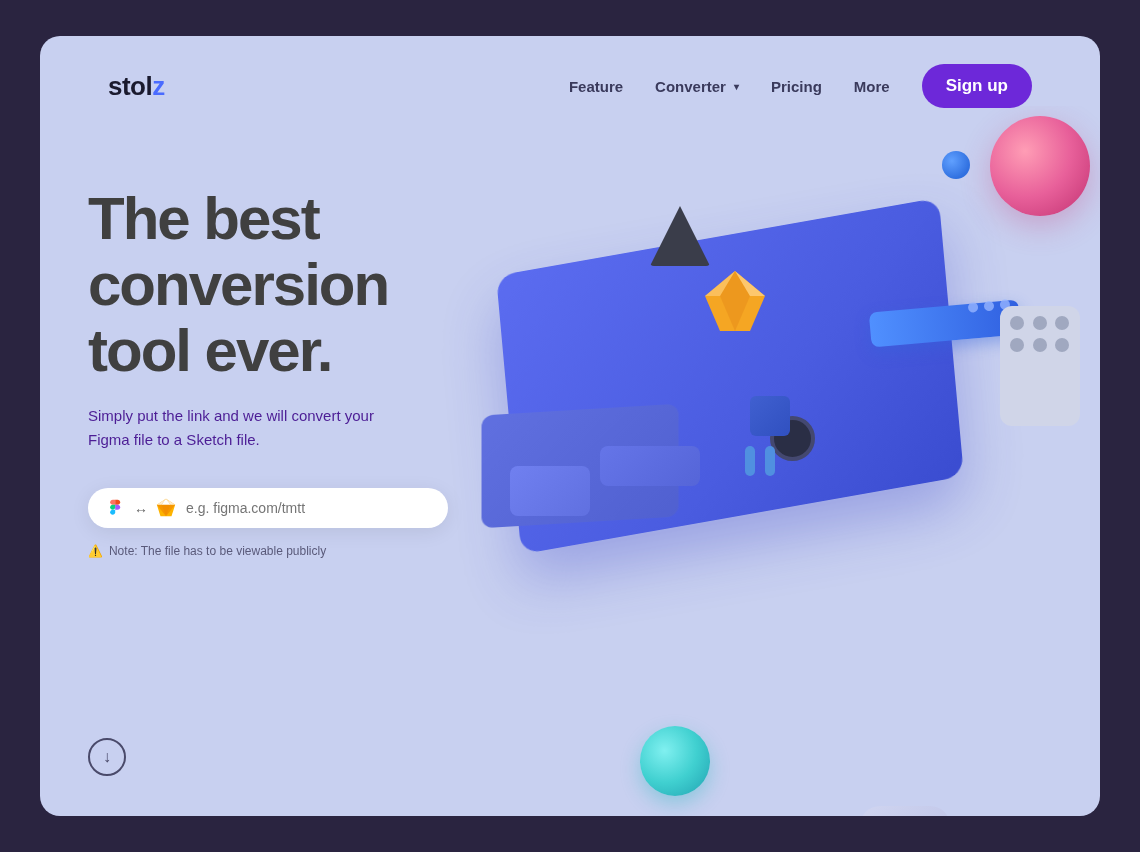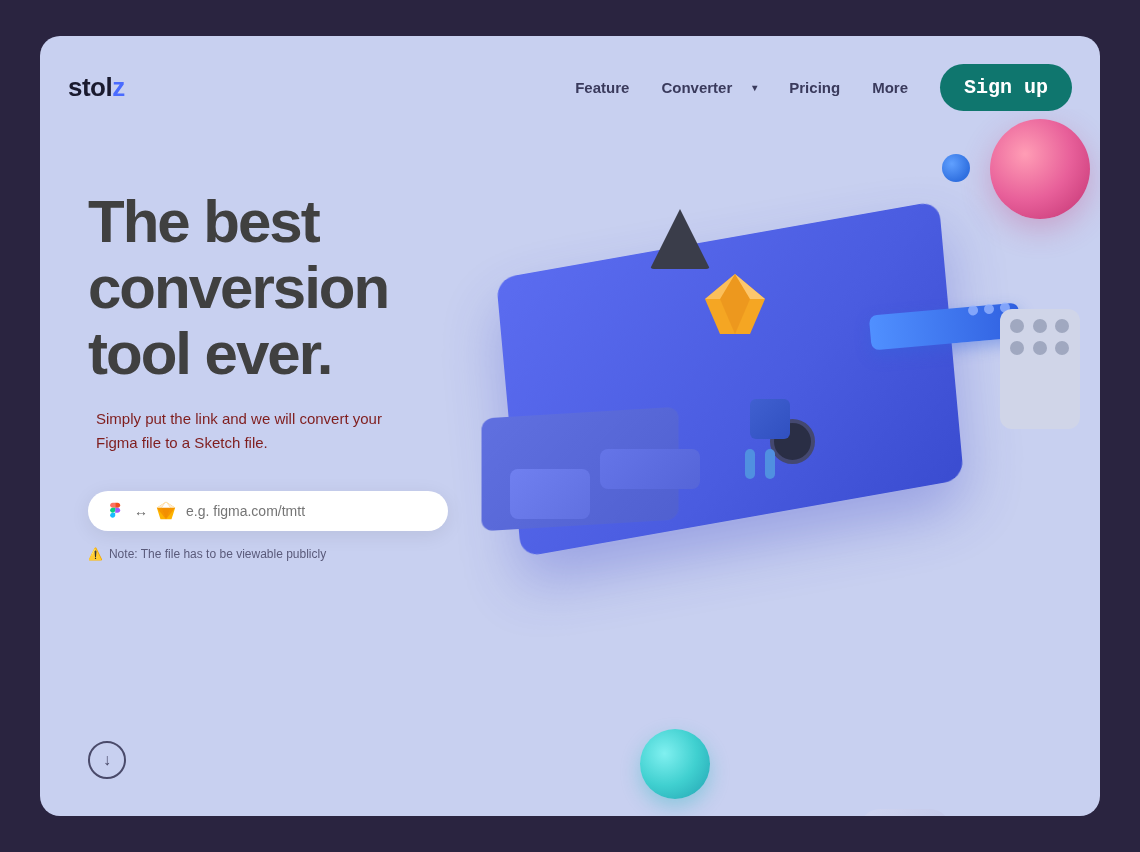"stolz" .navbar { padding: 28px 28px -> 28px 68px }
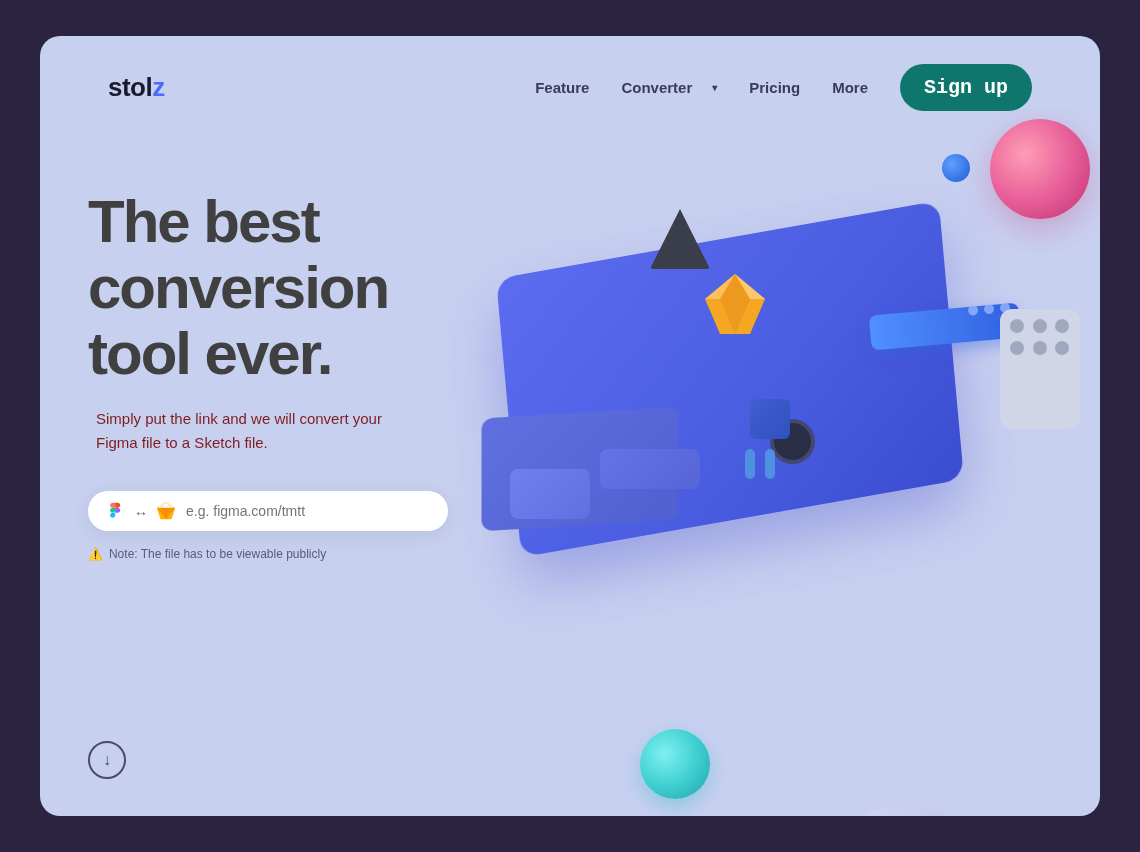"Converter" .nav-link-dropdown { gap: 20px -> 8px }
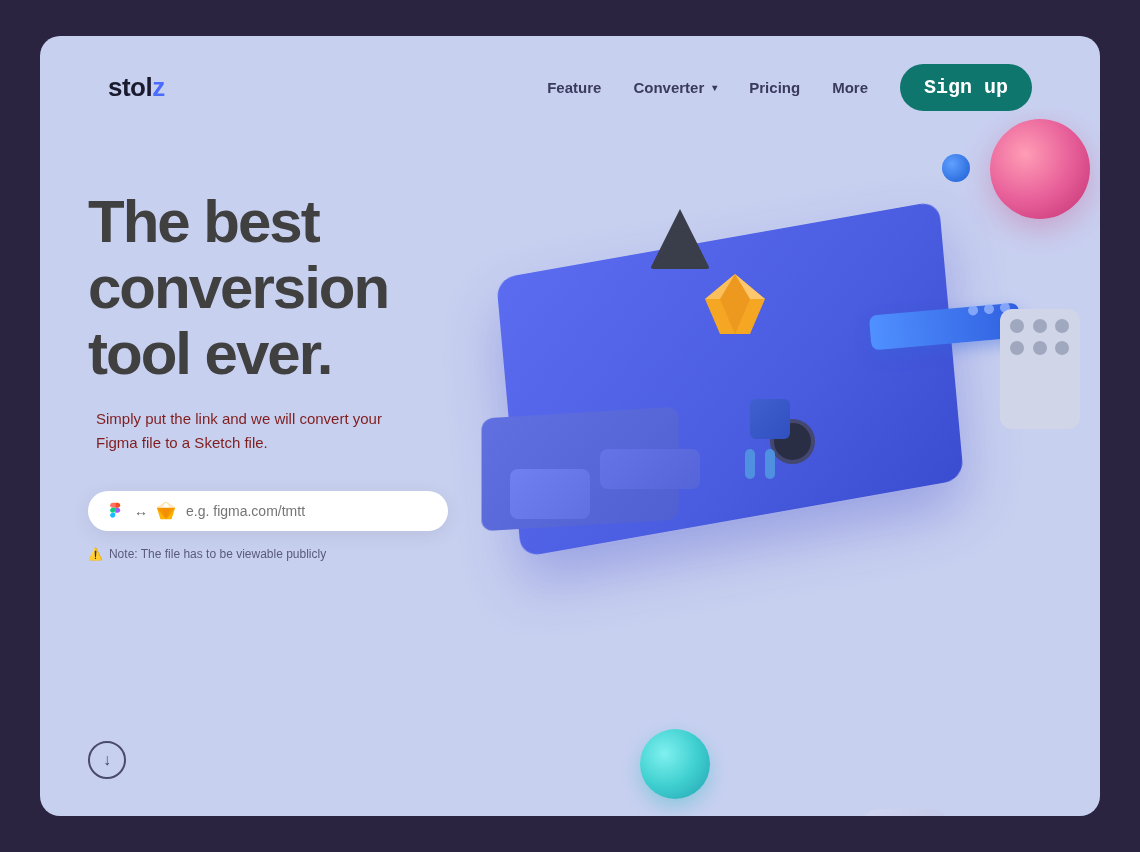"Sign up" .signup-btn { background: #0f766e -> #6d28d9; font-family: Liberation Mono, monospace -> none; font-size: 20px -> 17px }
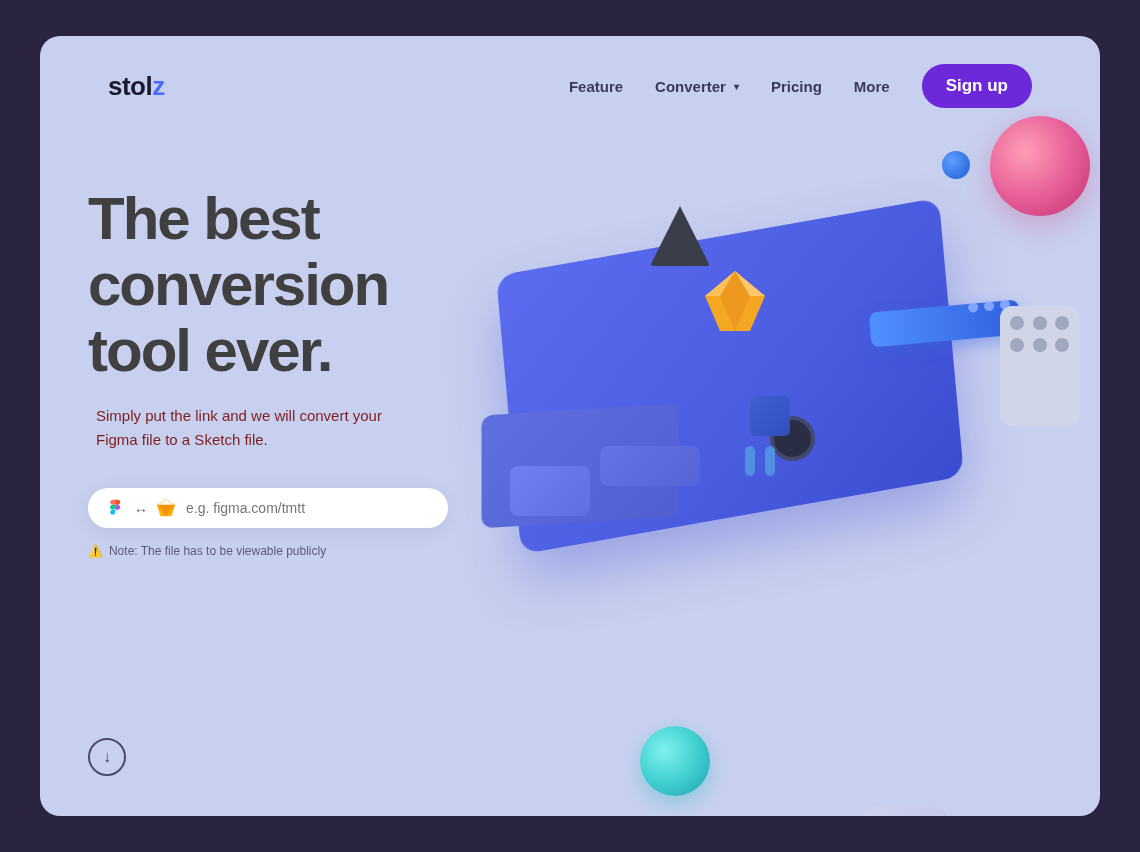"Simply put the link and" .hero-subtitle { color: #7f1d1d -> #4c1d95; margin-left: 8px -> none }
